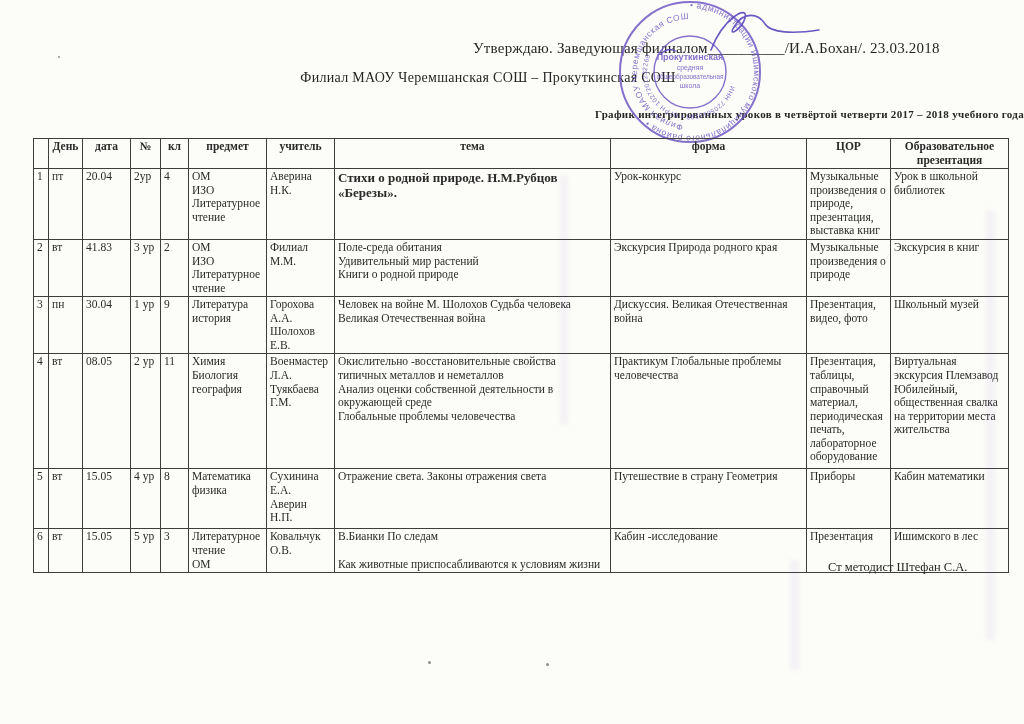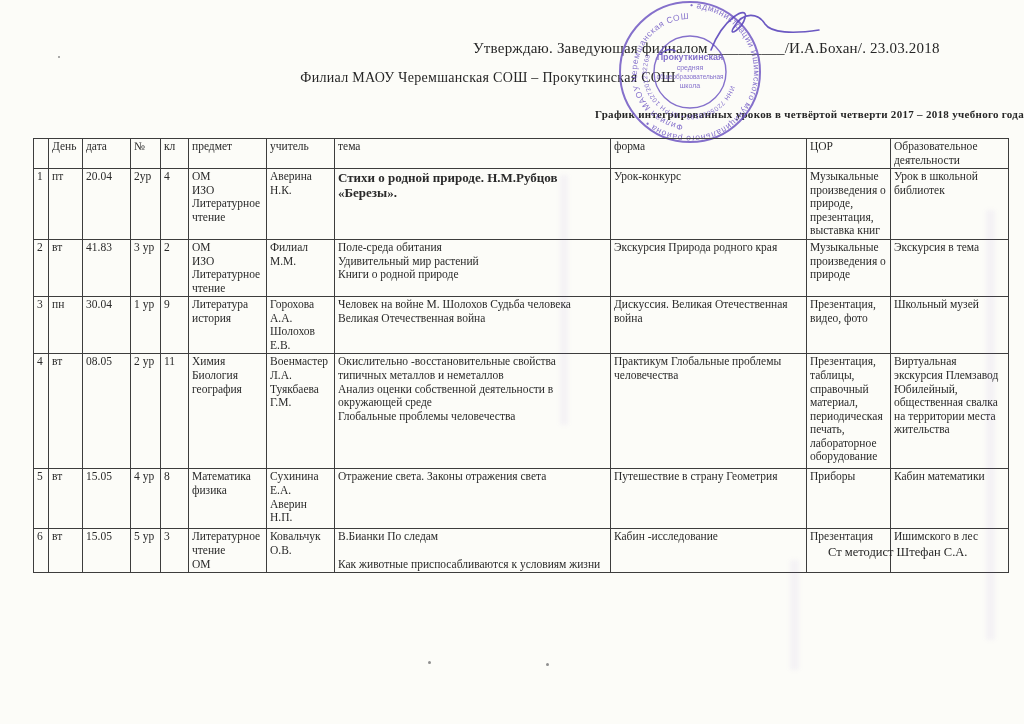"День" table.sched th { font-weight: normal -> bold; text-align: left -> center }
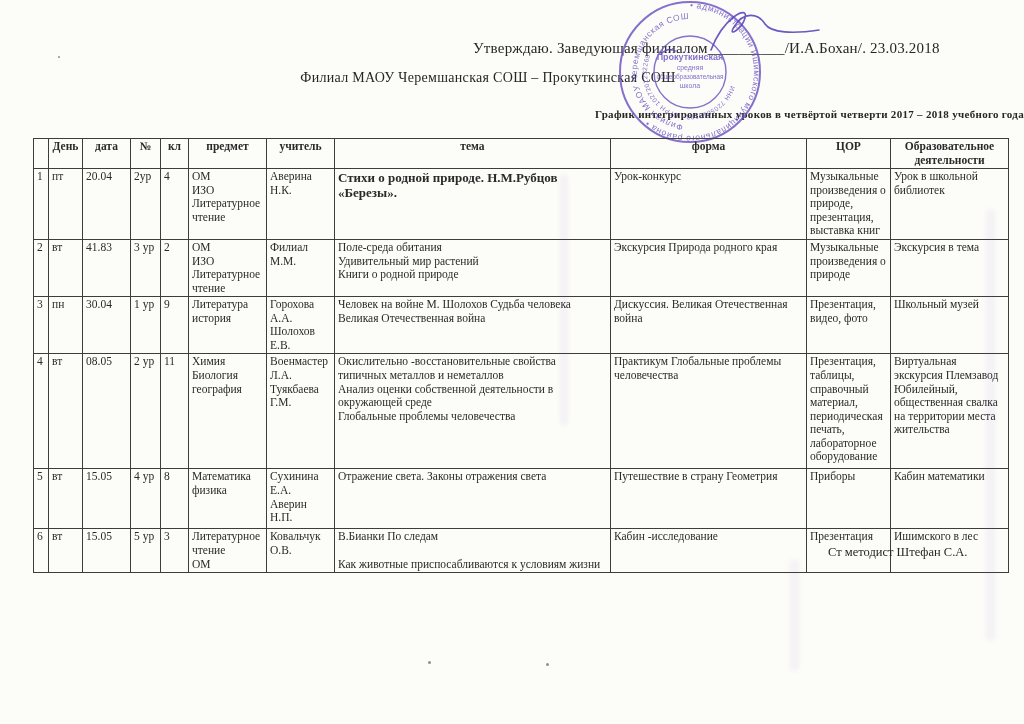"Образовательное деятельности" th { text: деятельности -> презентация }
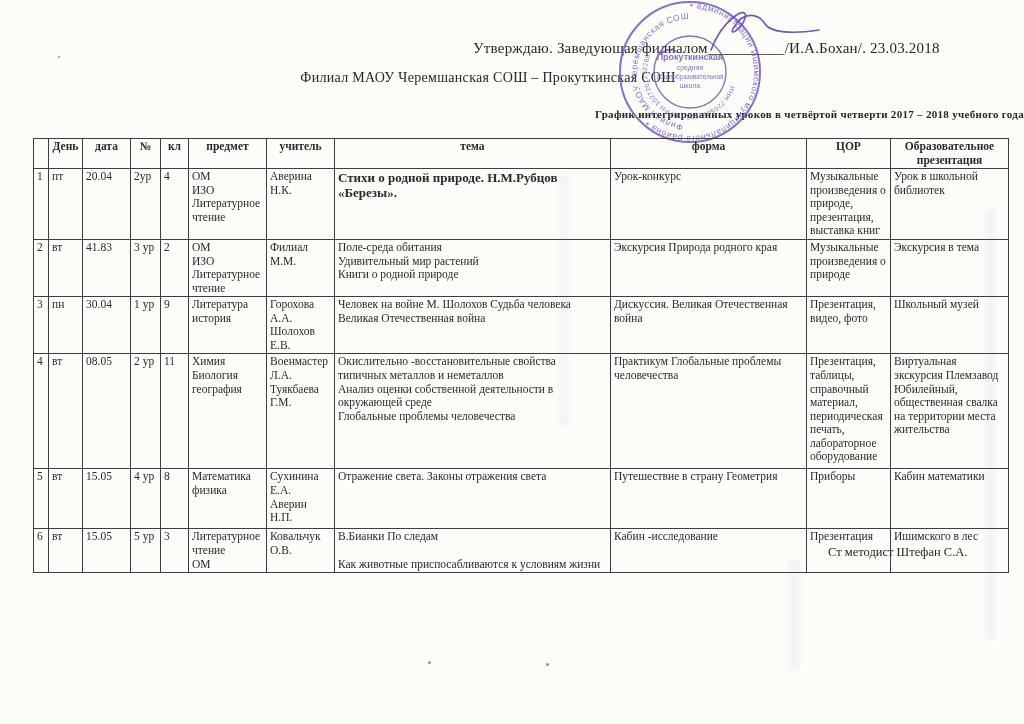"Экскурсия в тема" td { text: тема -> книг }
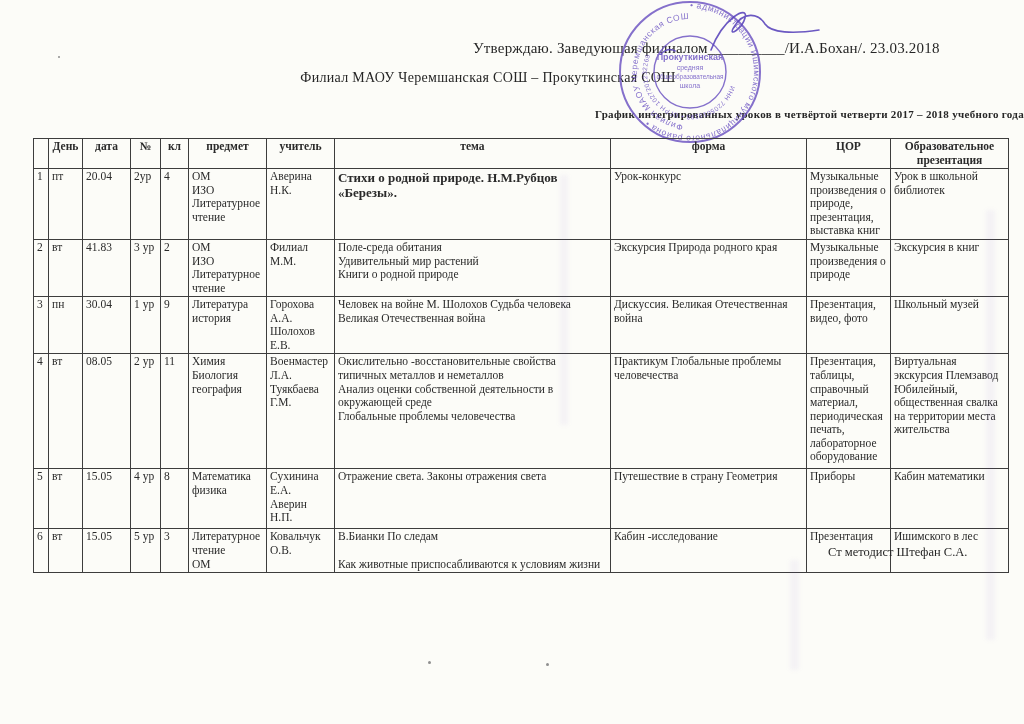"Ст методист Штефан С.А." .footer-sign { top: 545px -> 560px }
